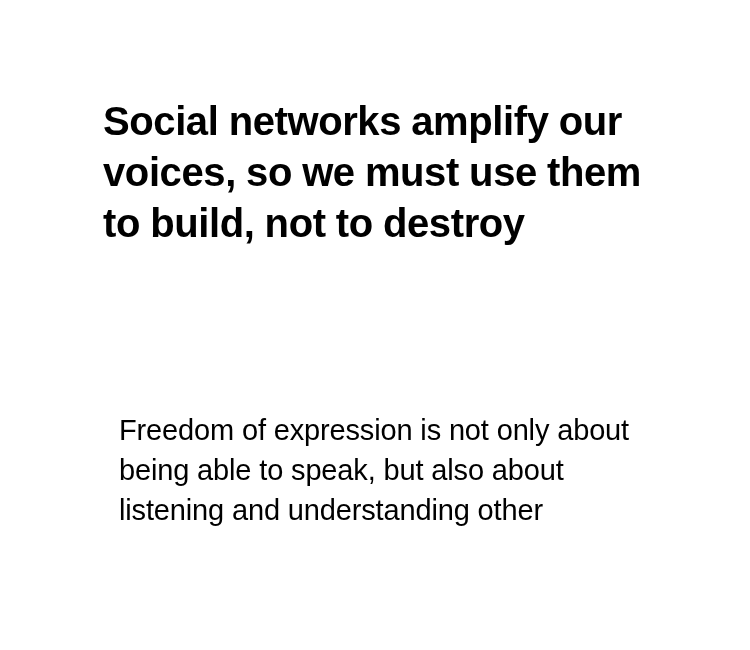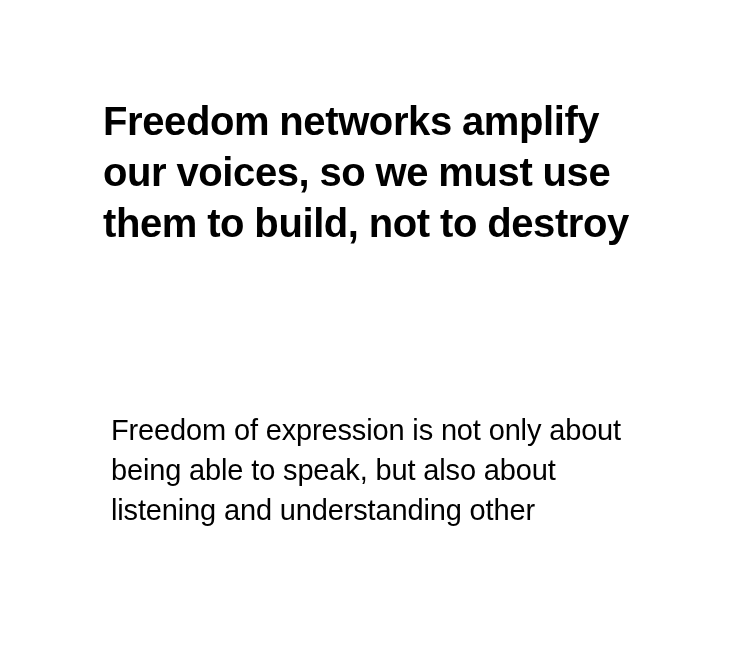"Freedom networks amplify our voices," h1.headline { text: Freedom -> Social }
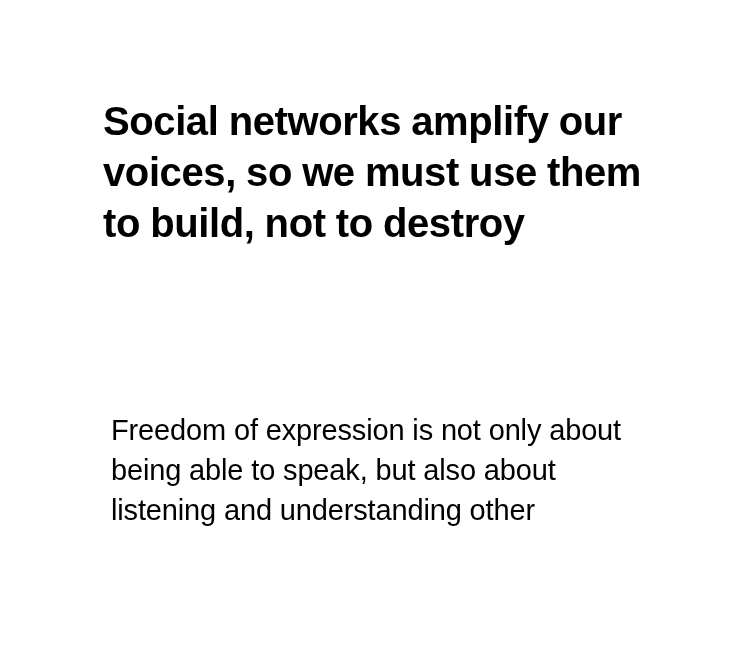"Freedom of expression is not" .body-text { left: 8px -> 16px }
